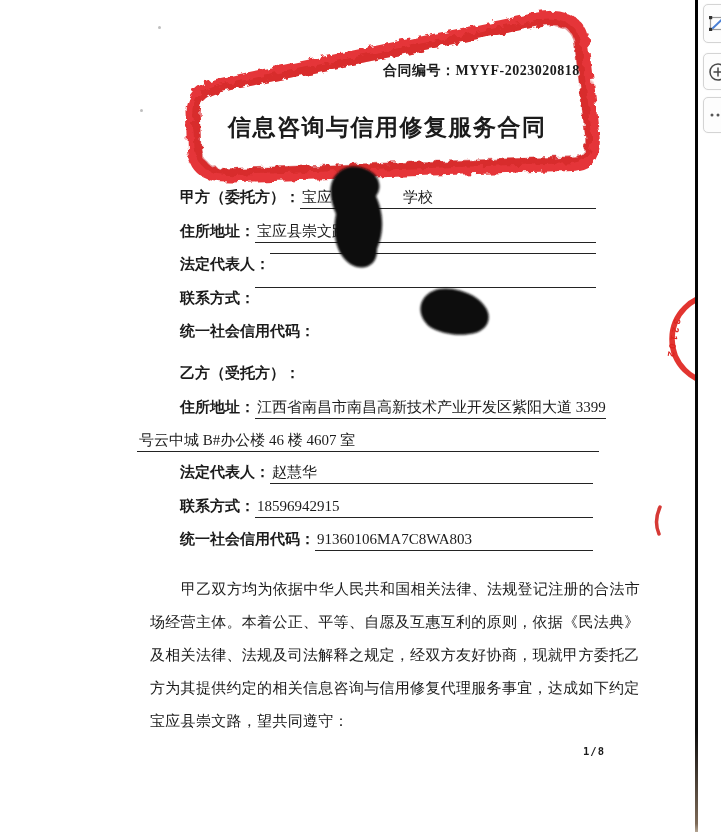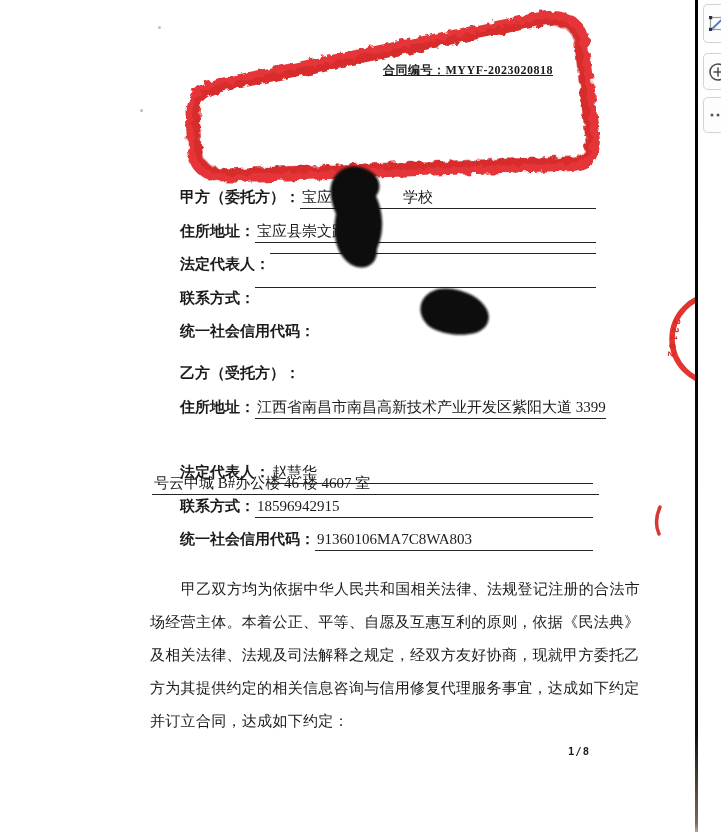"合同编号：MYYF-2023020818" .contract-no { font-size: 12px -> 14px; text-decoration: underline -> none }
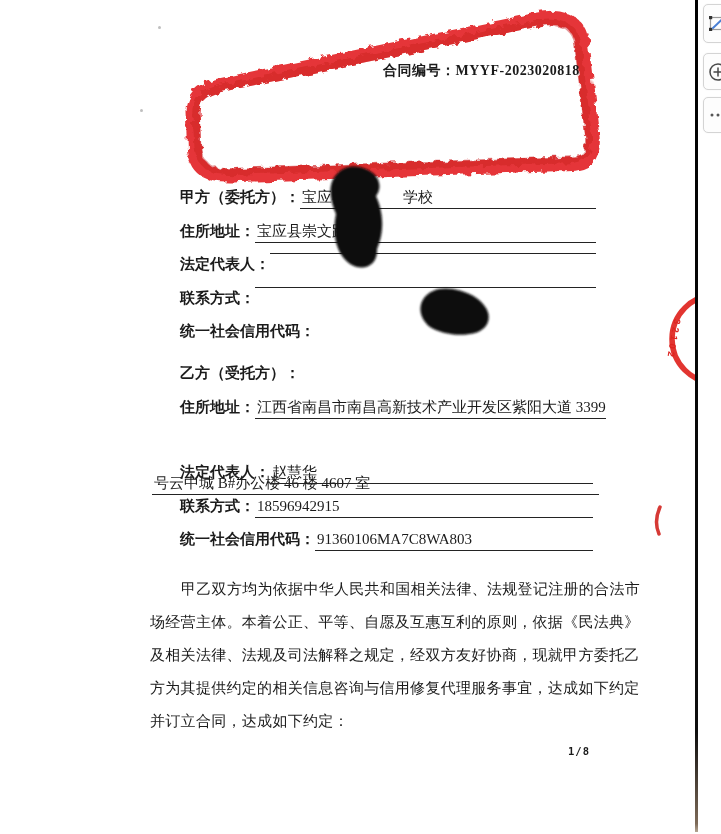"信息咨询与信用修复服务合同" h1.abs { html: none -> <h1>信息咨询与信用修复服务合同</h1> }
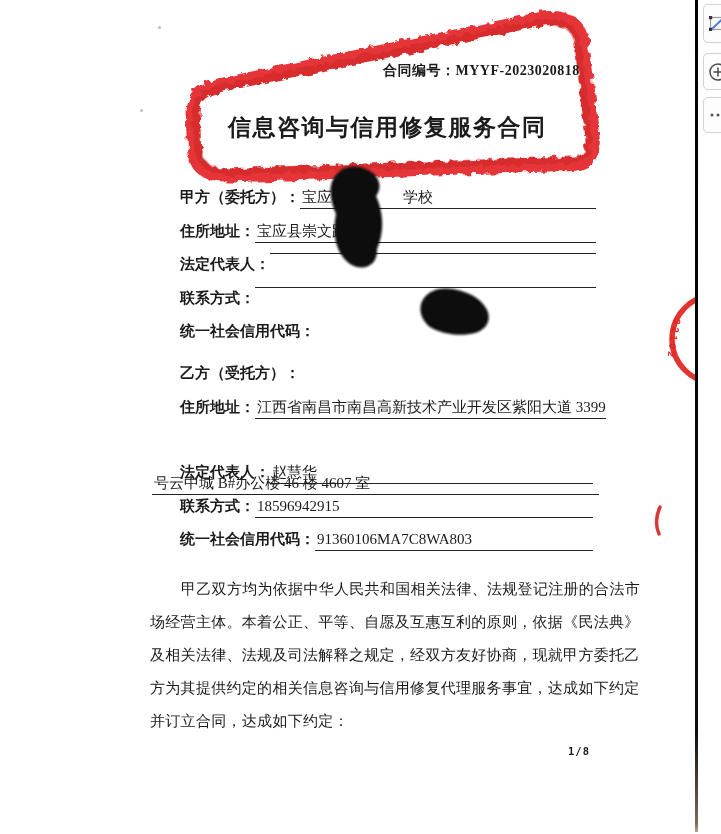"号云中城 B#办公楼 46 楼 4607" .rowB3 { left: 152px -> 137px; margin-top: 43px -> none }
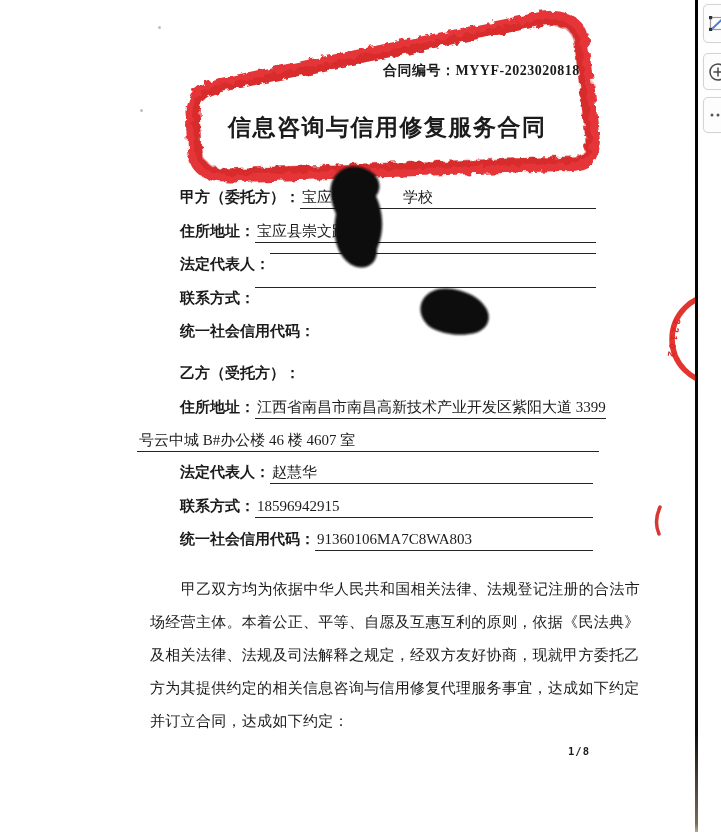"并订立合同，达成如下约定：" div.ln { text: 并订立合同，达成如下约定 -> 宝应县崇文路，望共同遵守 }
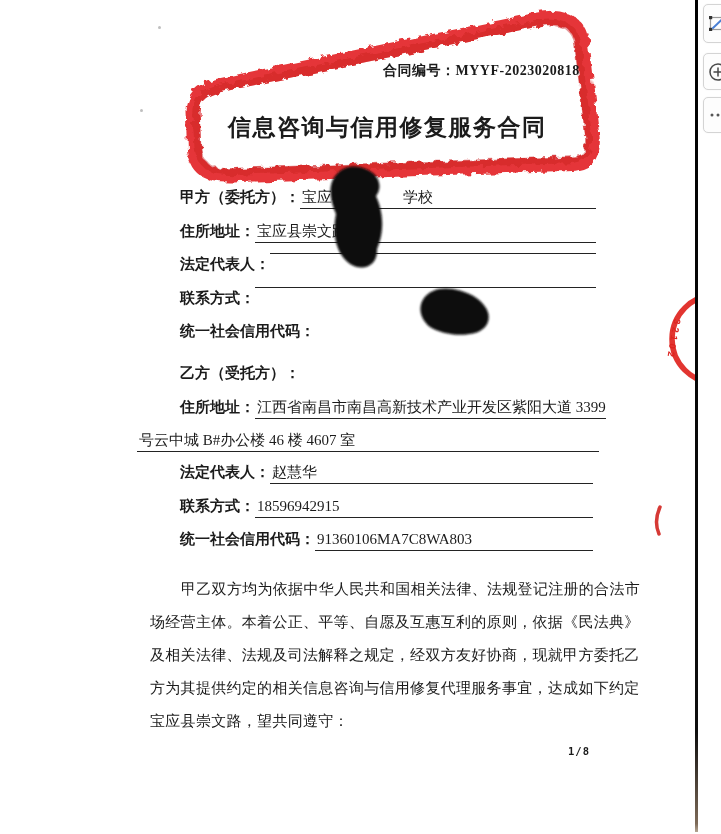"1/8" .page-num { left: 568px -> 583px }
